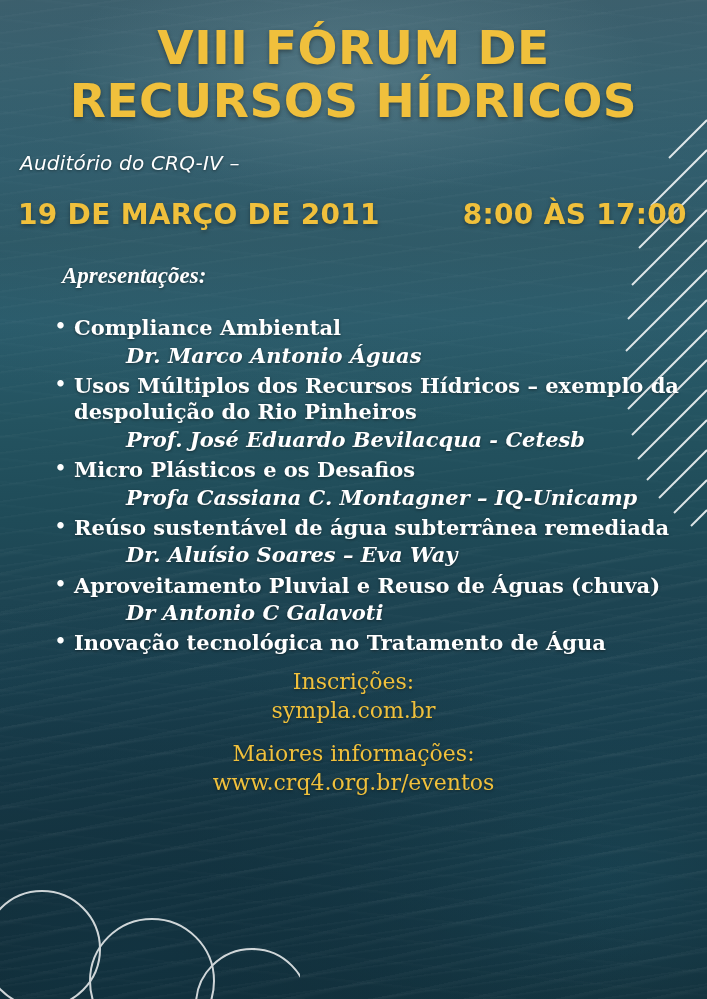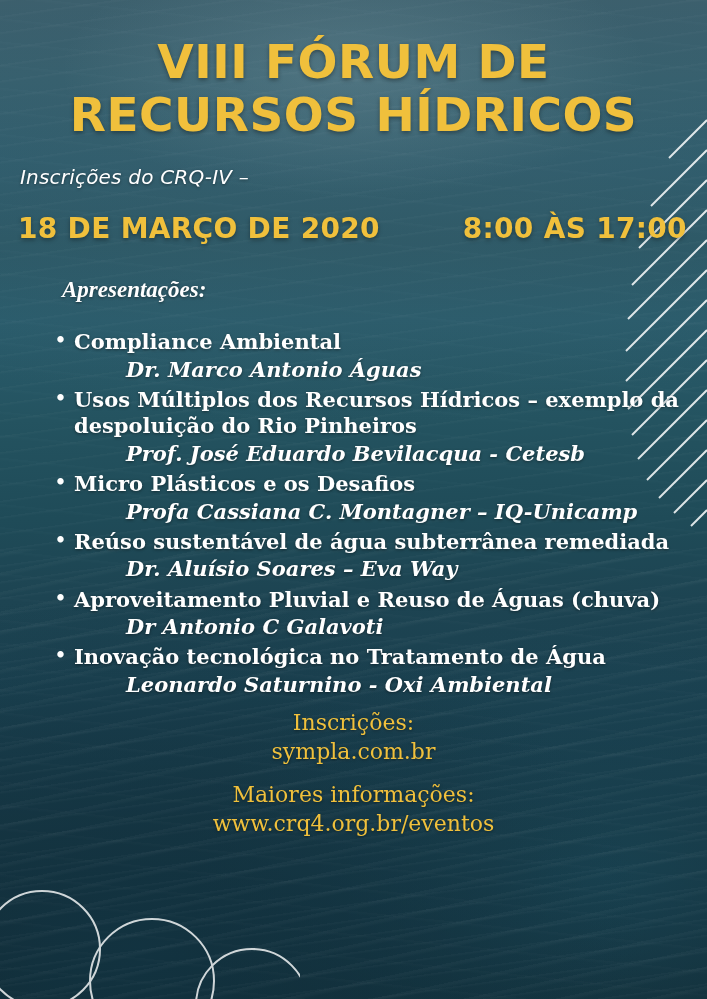"VIII FÓRUM DE" .title { padding: 36px 20px 0 20px -> 22px 20px 0 20px }
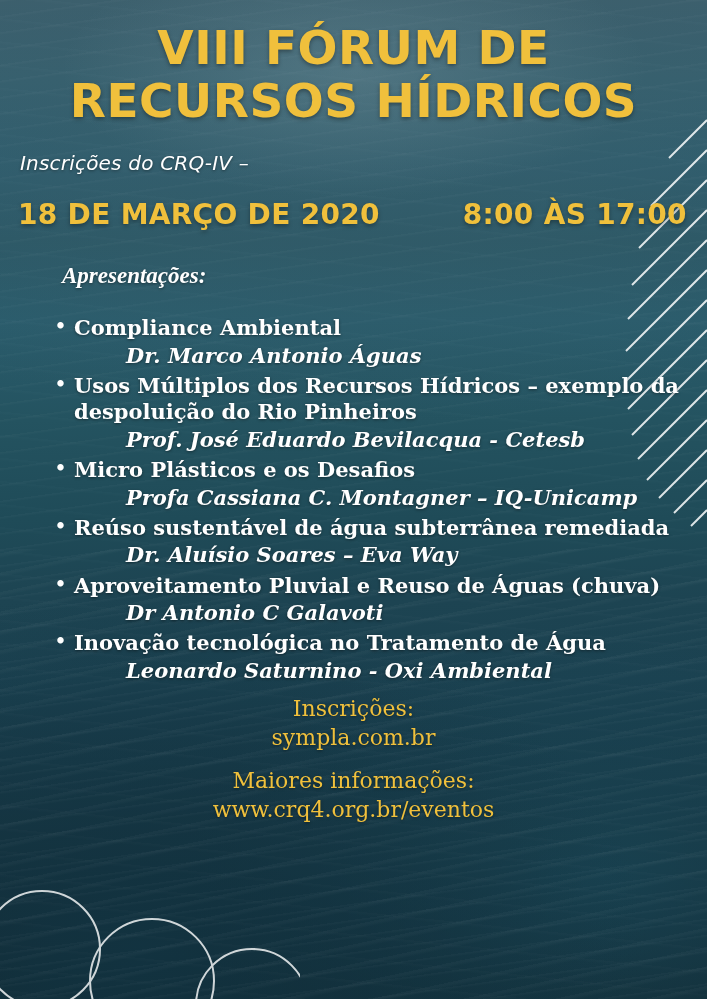"Inscrições do CRQ-IV –" div { text: Inscrições -> Auditório }
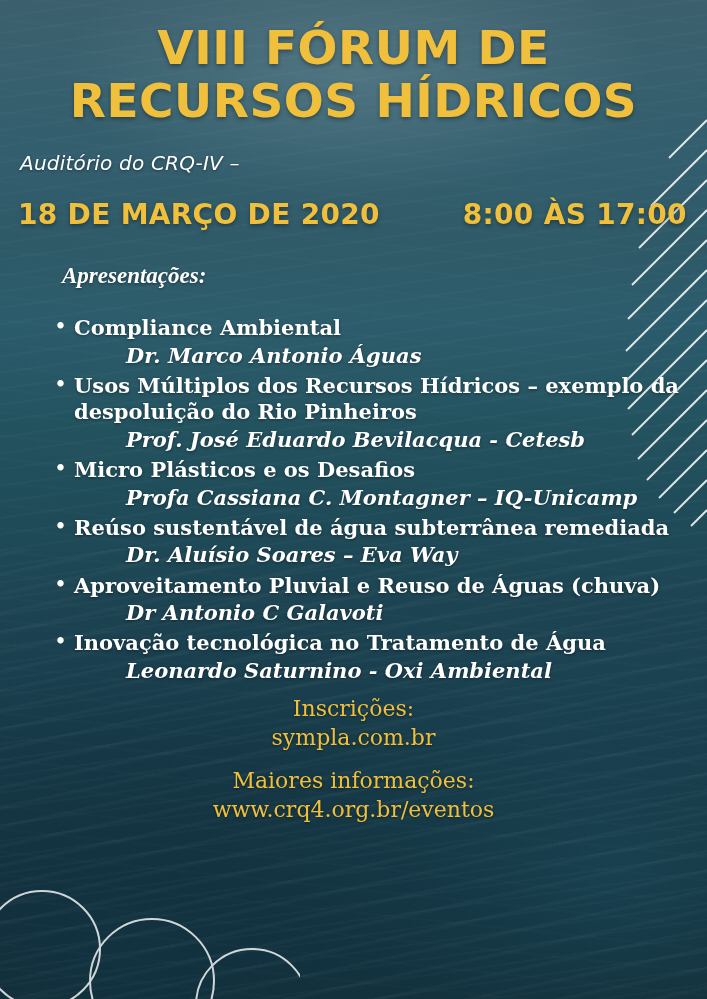"18 DE MARÇO DE 2020" span.date { text: 18 DE MARÇO DE 2020 -> 19 DE MARÇO DE 2011 }
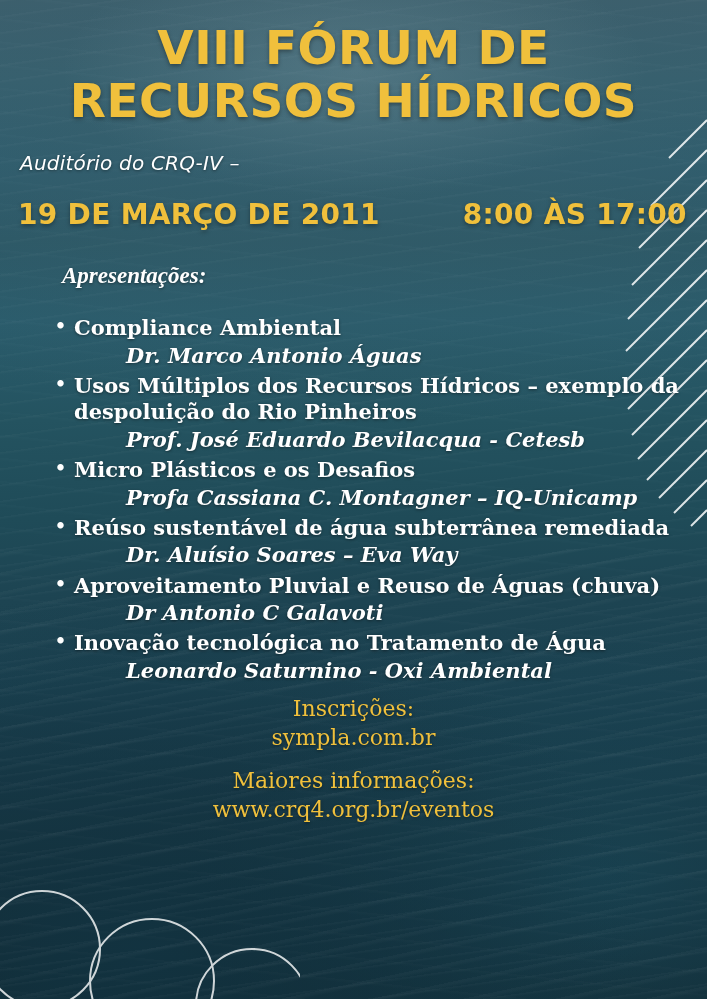"Leonardo Saturnino - Oxi Ambiental" div.talk-speaker { html: <div>Leonardo Saturnino - Oxi Ambiental</div> -> none }
